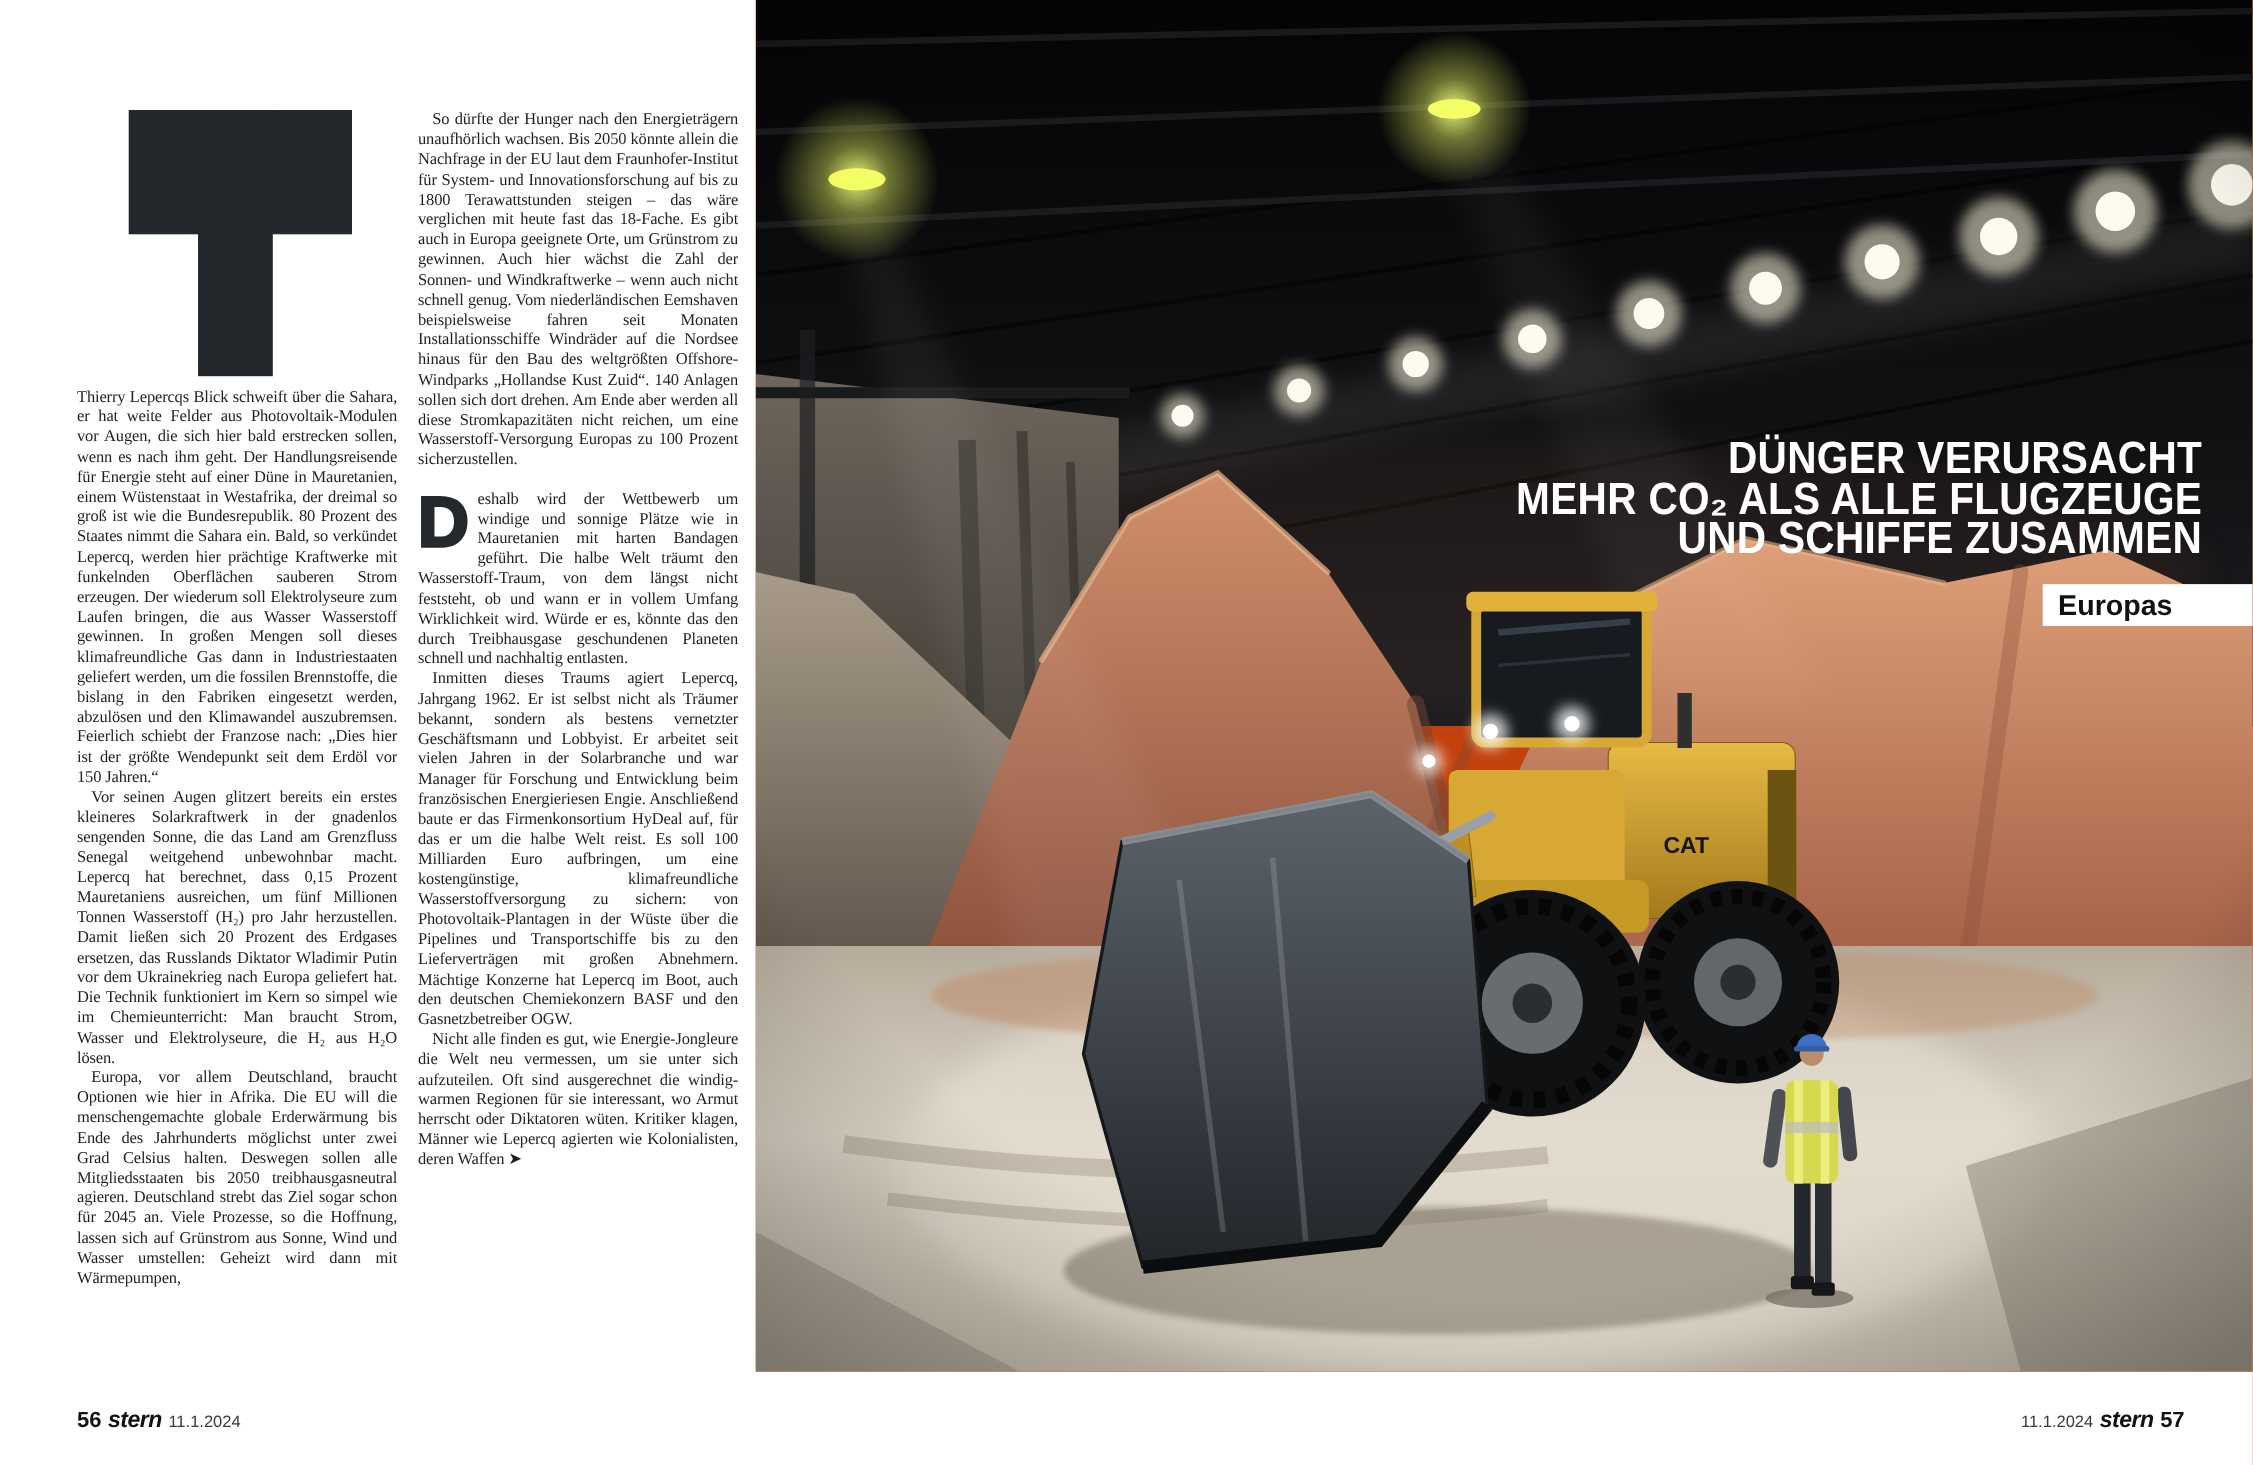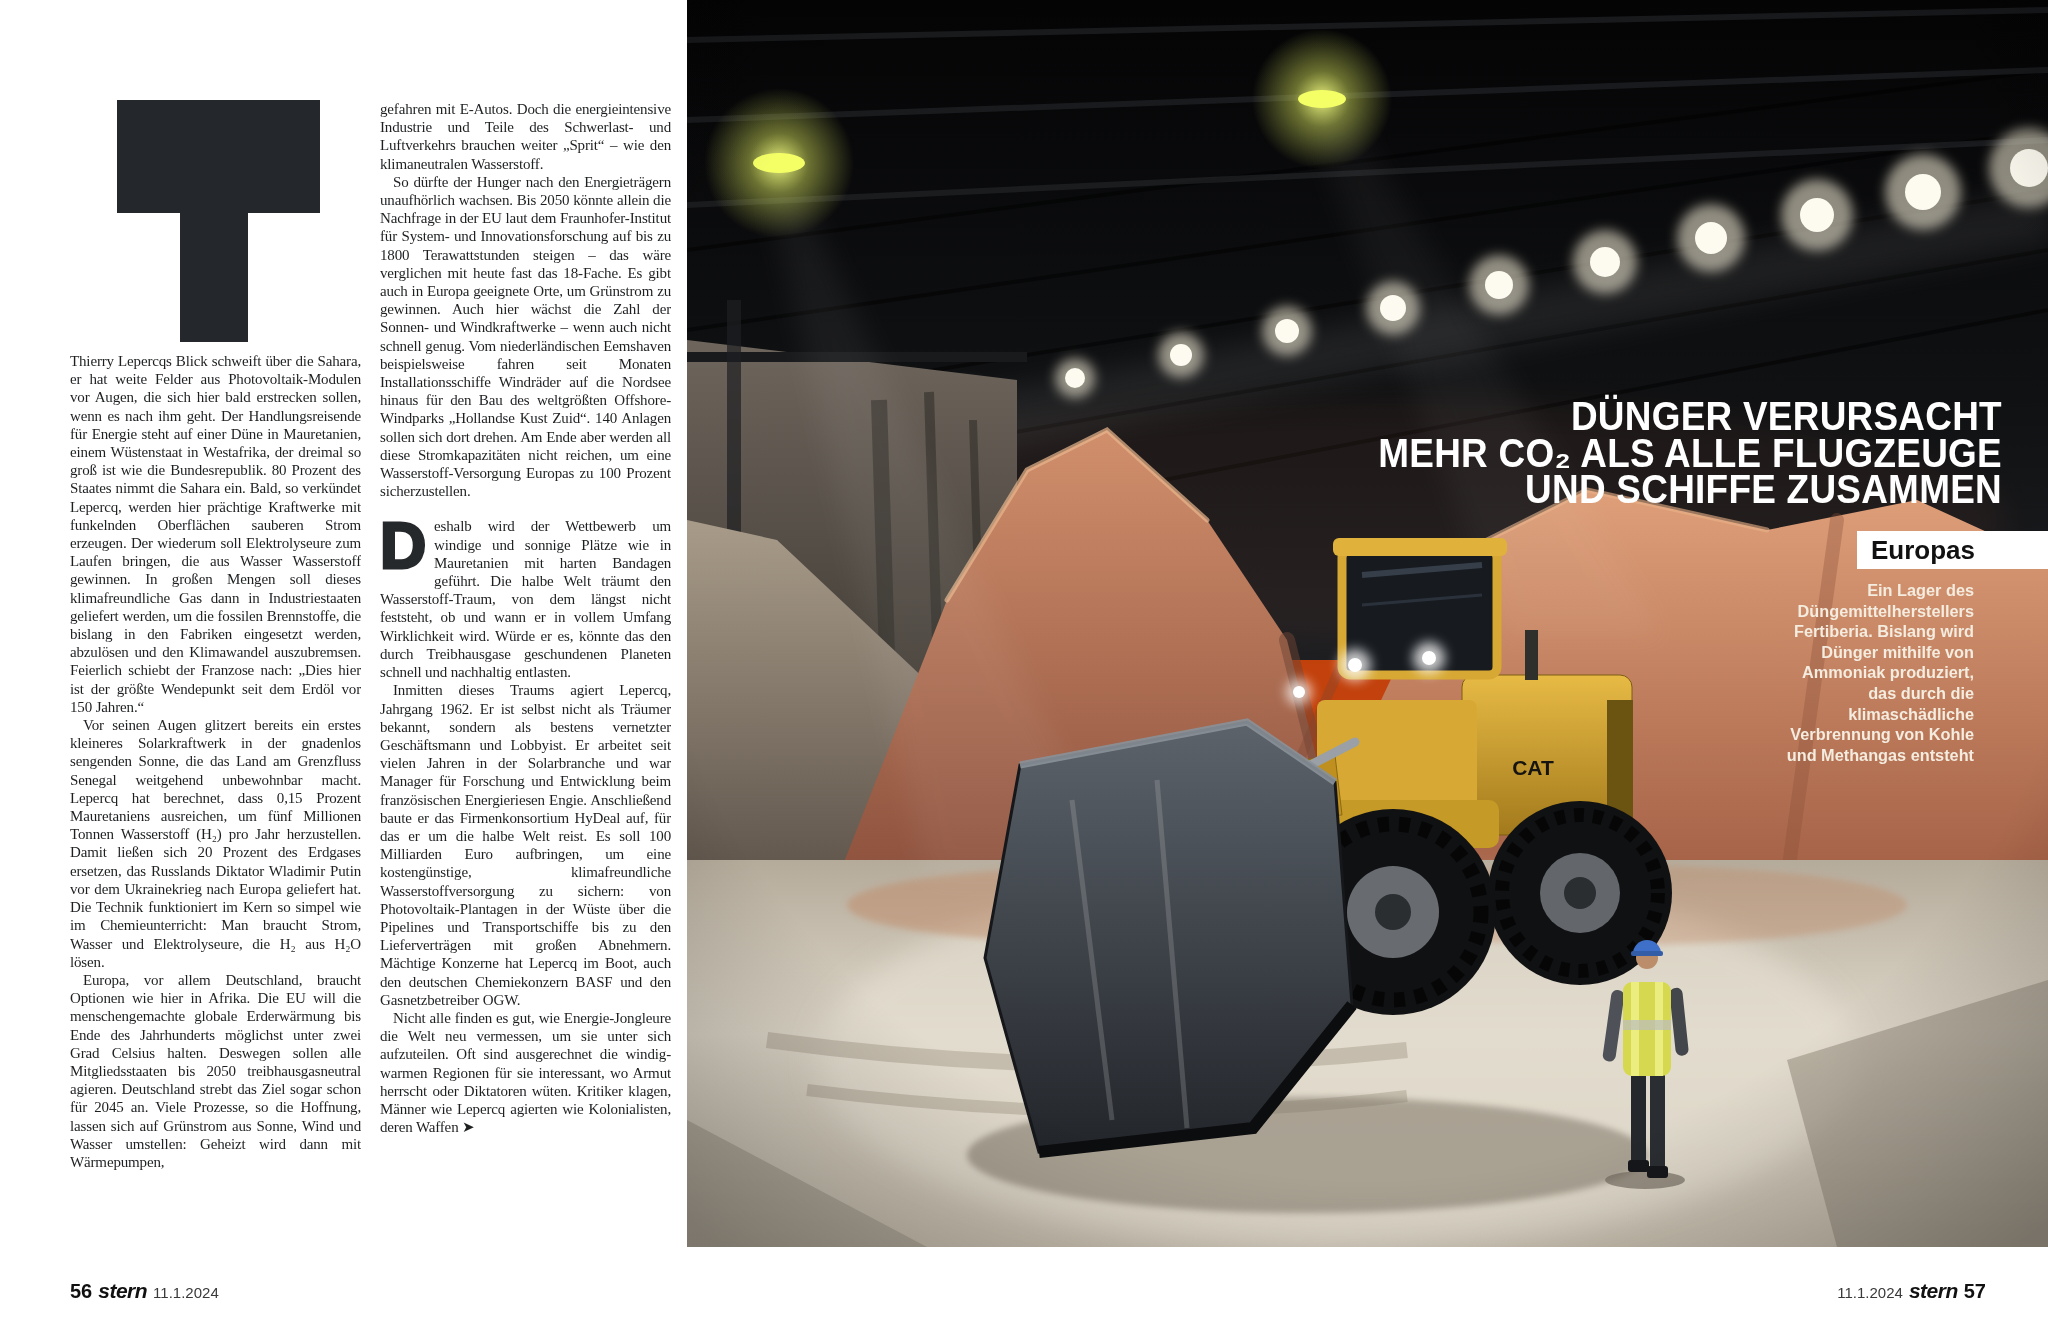"gefahren mit E-Autos. Doch die" p { html: <p>gefahren mit E-Autos. Doch die energieintensive Industrie und Teile des Schwerlast- und Luftverkehrs brauchen weiter „Sprit“ – wie den klimaneutralen Wasserstoff.</p> -> none }
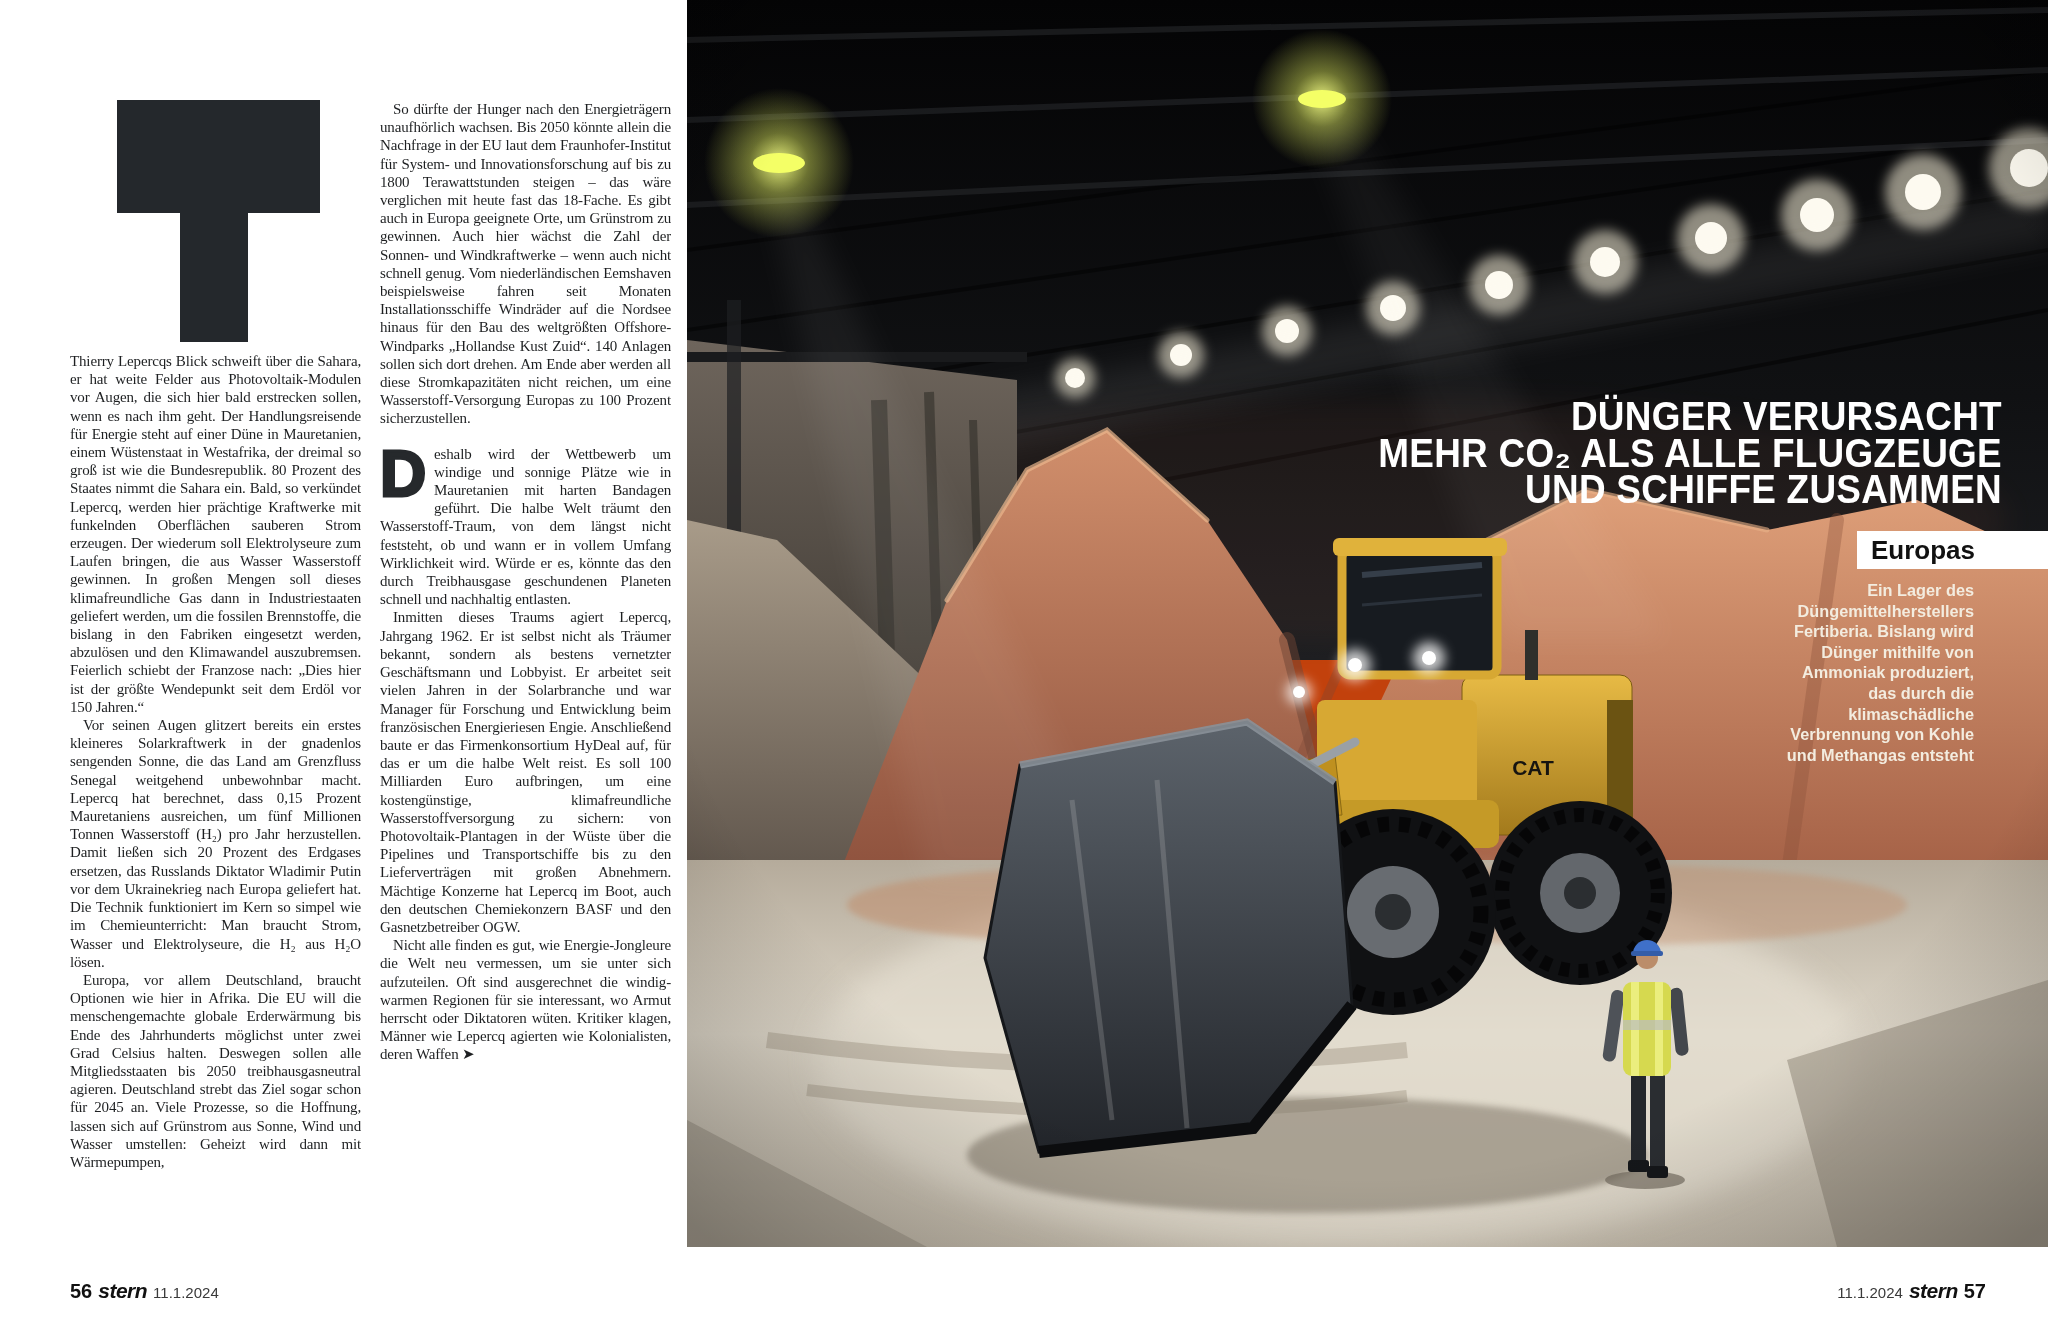"Ein Lager des Düngemittelherstellers" div.caption { html: <div>Ein Lager des Düngemittelherstellers Fertiberia. Bislang wird Dünger mithilfe von Ammoniak produziert, das durch die klimaschädliche Verbrennung von Kohle und Methangas entsteht</div> -> none }
